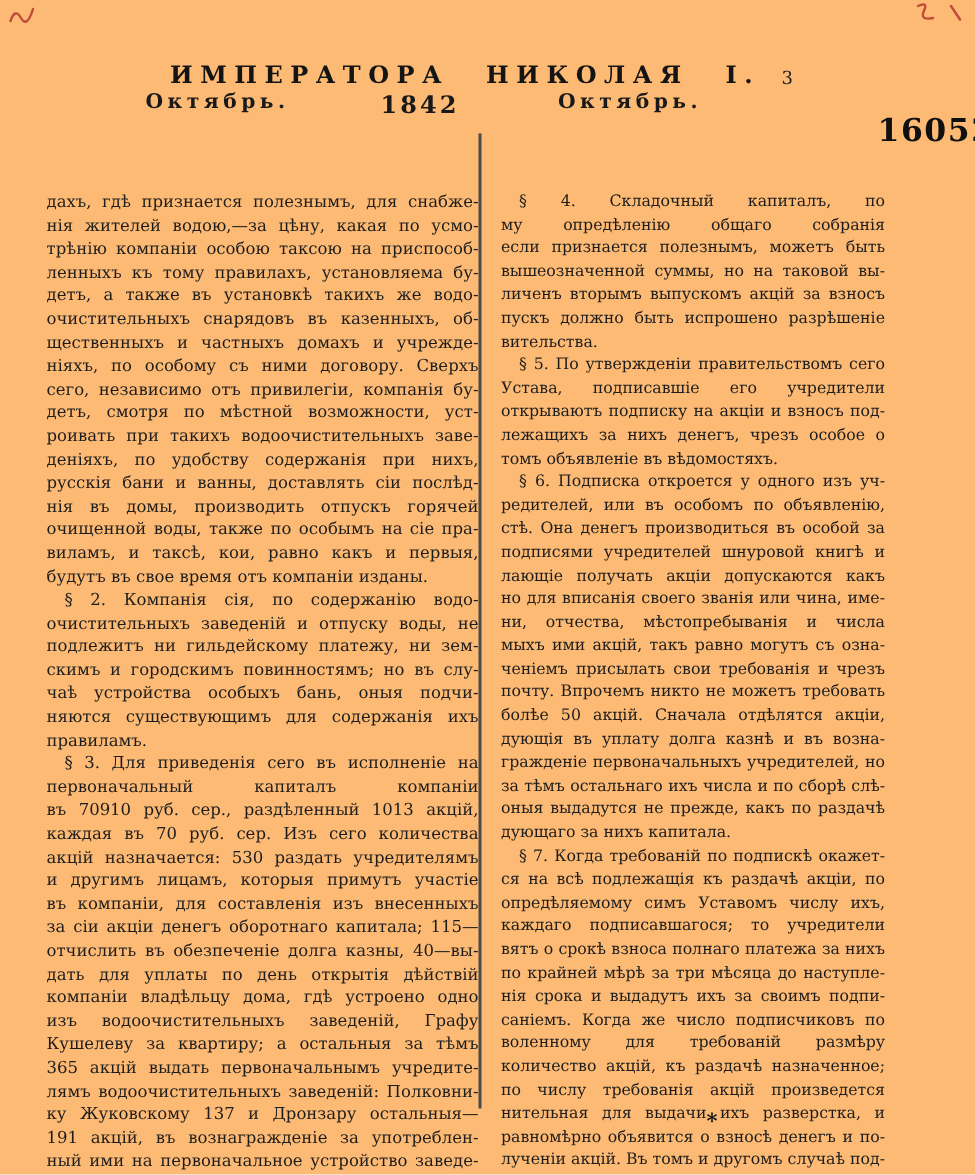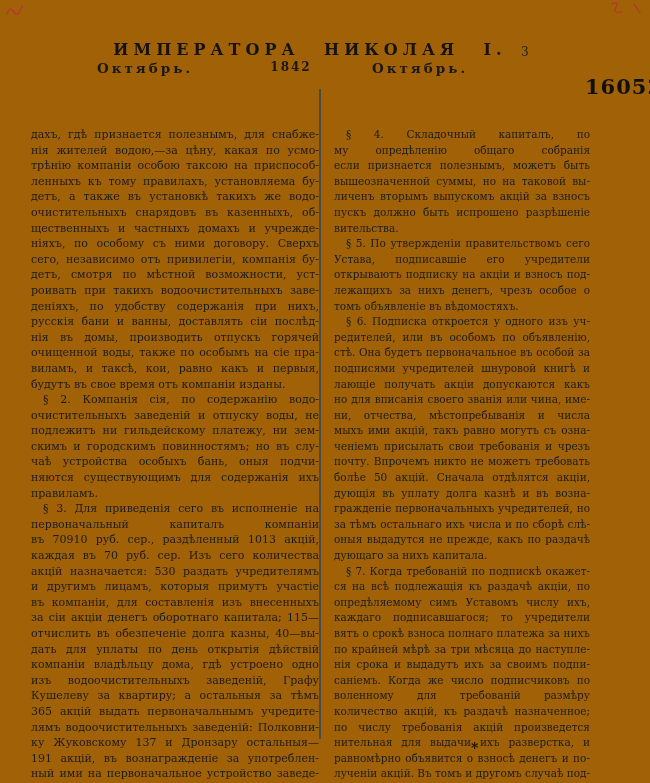"ИМПЕРАТОРА НИКОЛАЯ I." .page { background: #a16207 -> #fdba74 }
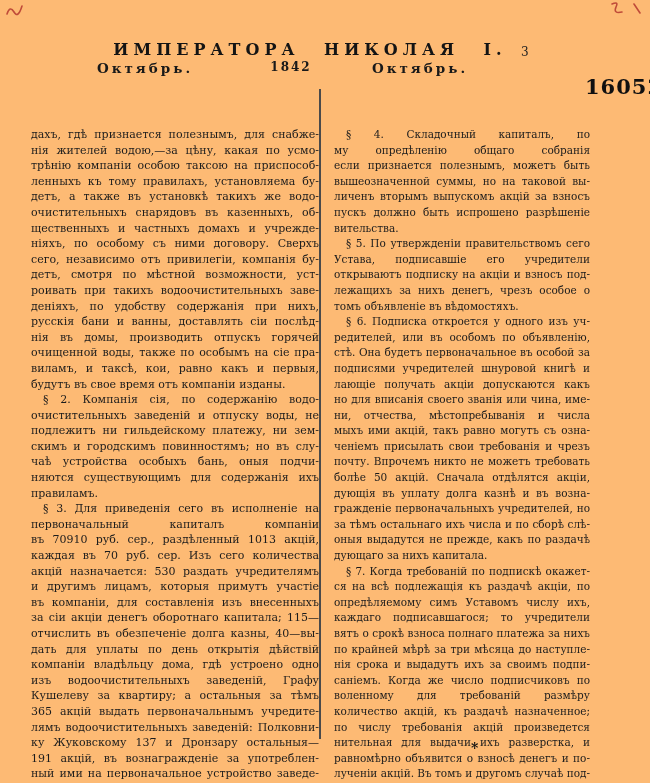"1842" .run-head.year { font-size: 12px -> 16px; left: 241px -> 230px }
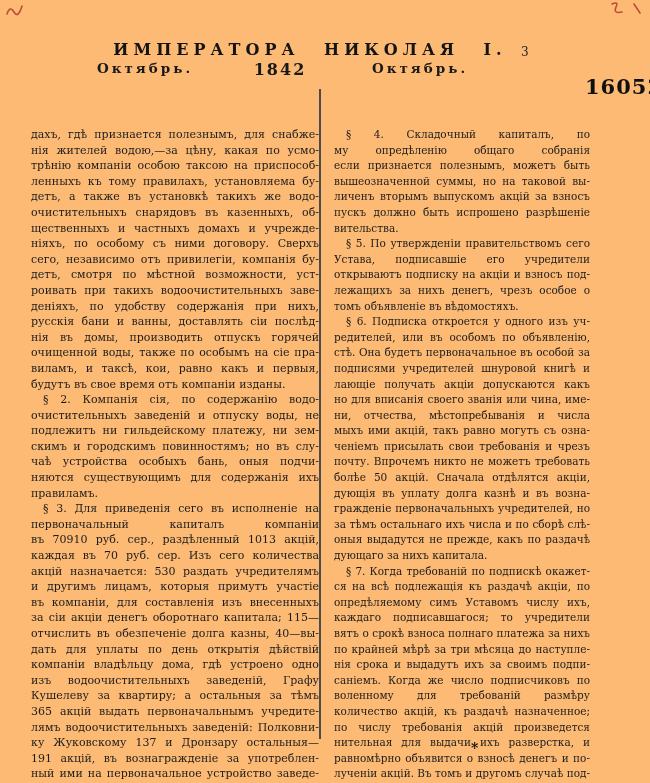"стѣ. Она будетъ первоначальное въ" div.line { text: будетъ первоначальное -> денегъ производиться }
